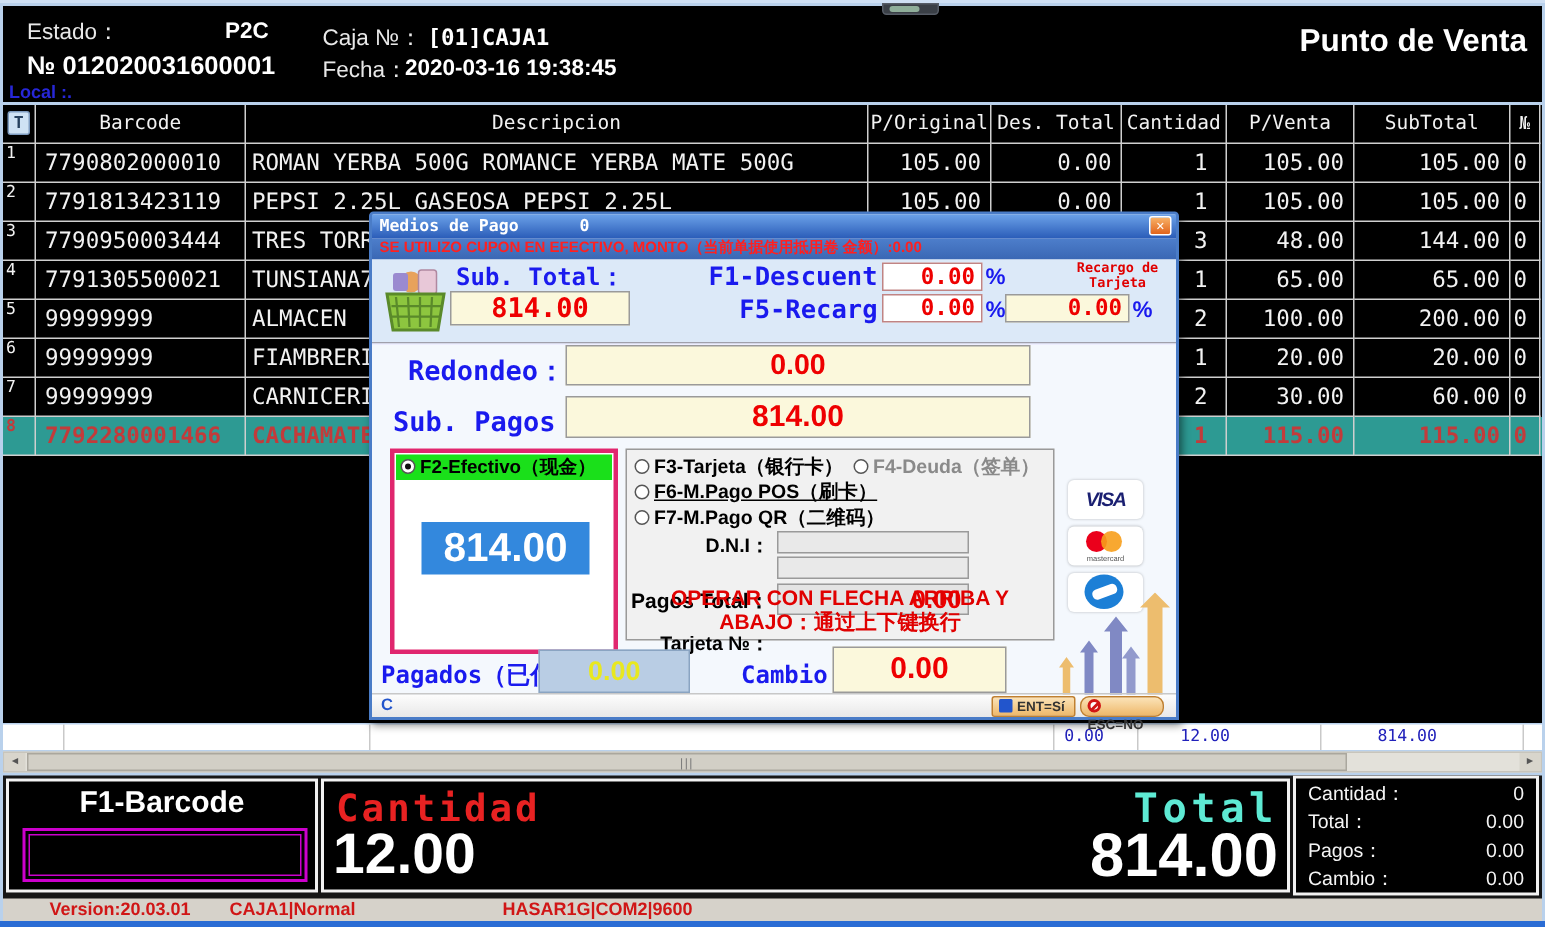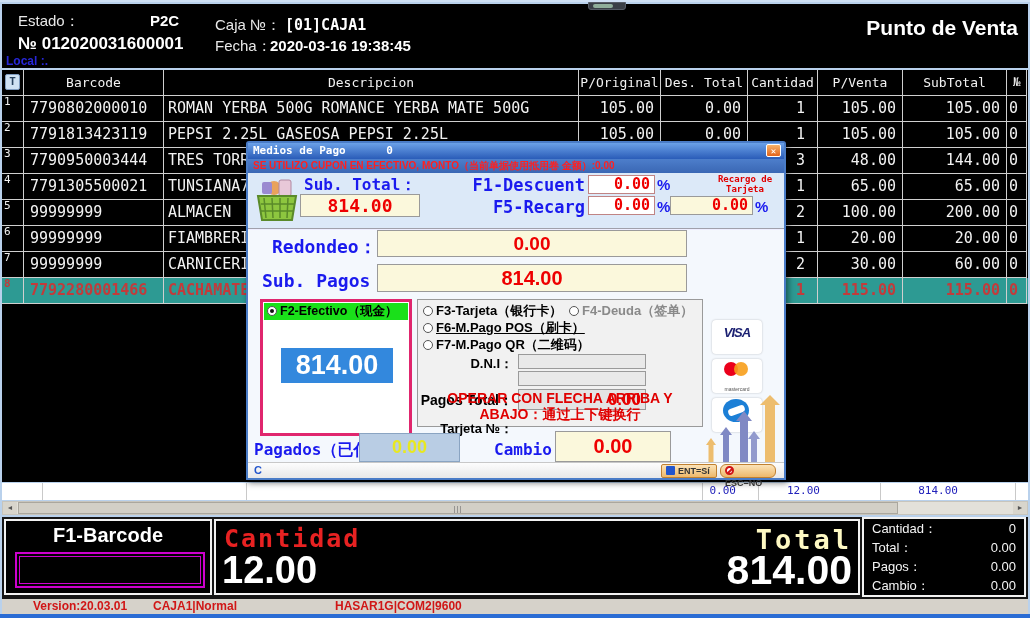"VISA" .card { height: 34px -> 26px }
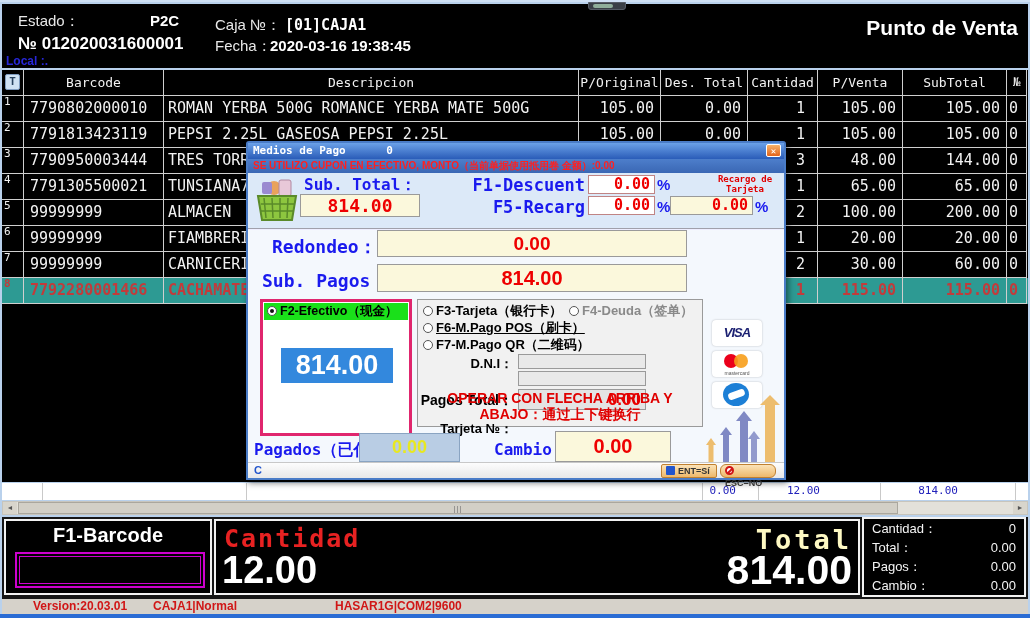"Total" .p-mid .tot-l { color: #fef9c3 -> #5eead4 }
